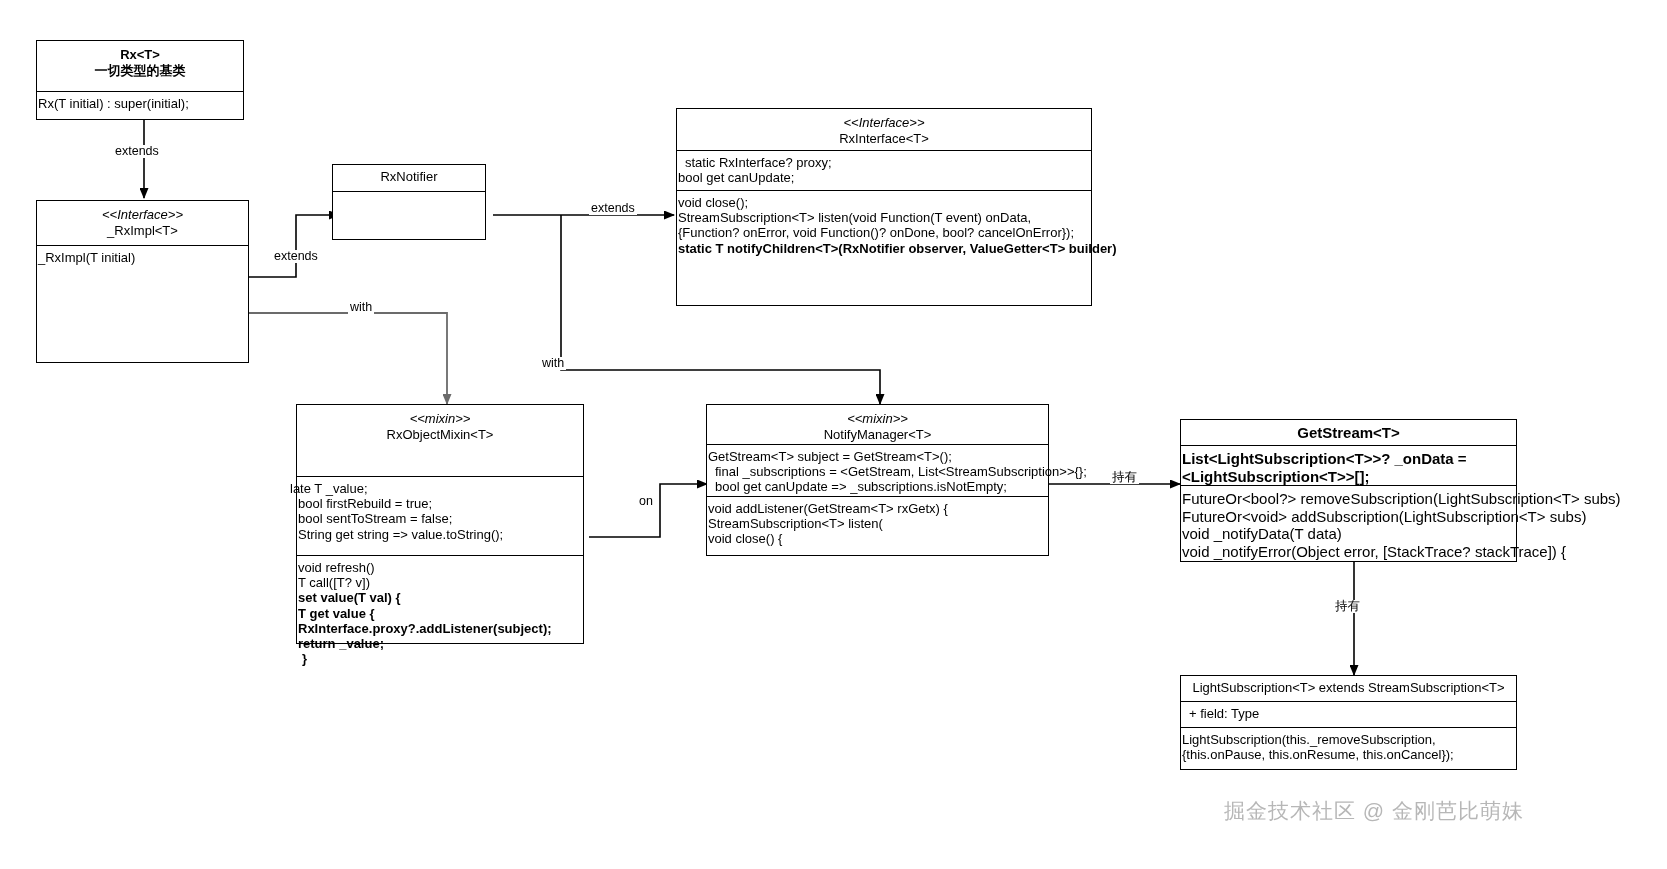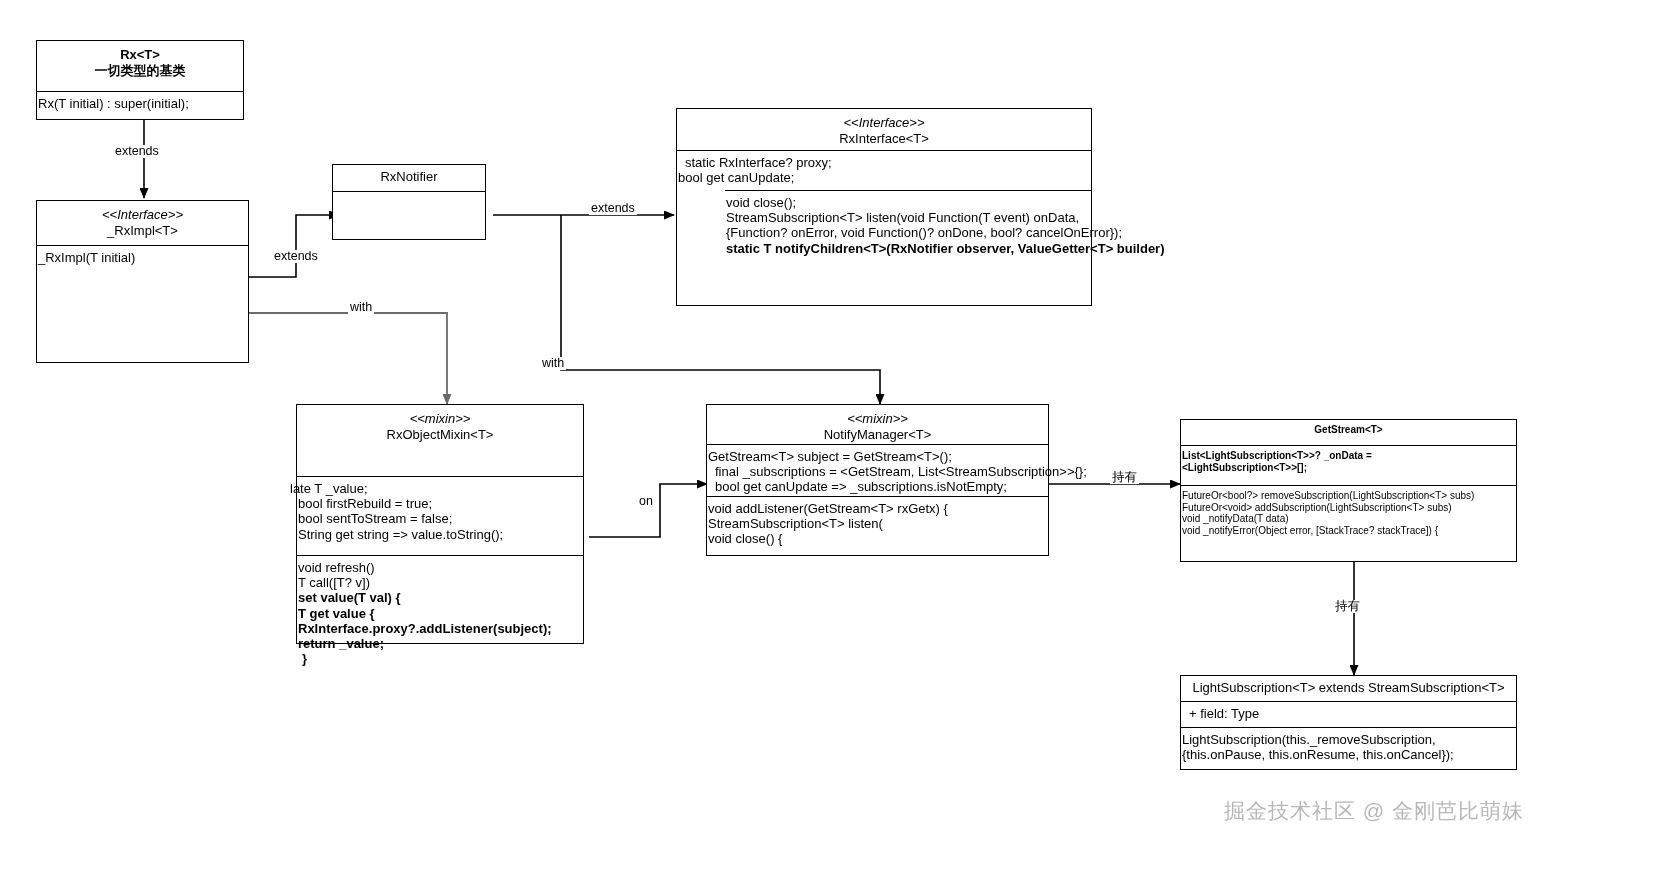"void close();" div.uml-section { margin-left: 48px -> none }
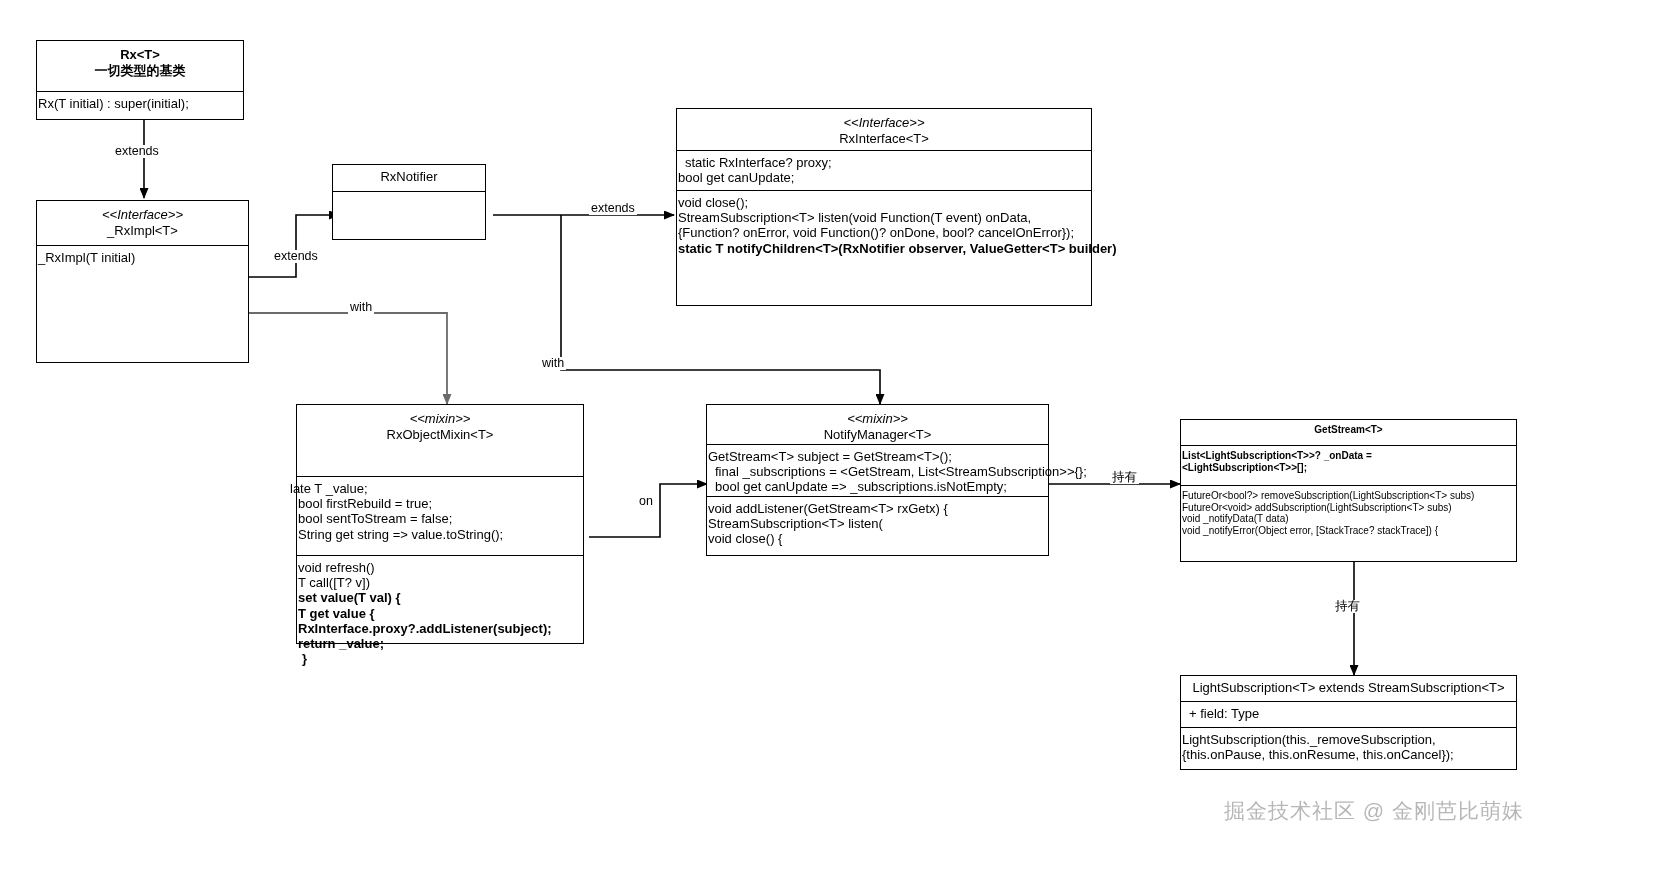"GetStream<T>" div.uml-box { font-size: 10px -> 15px }
